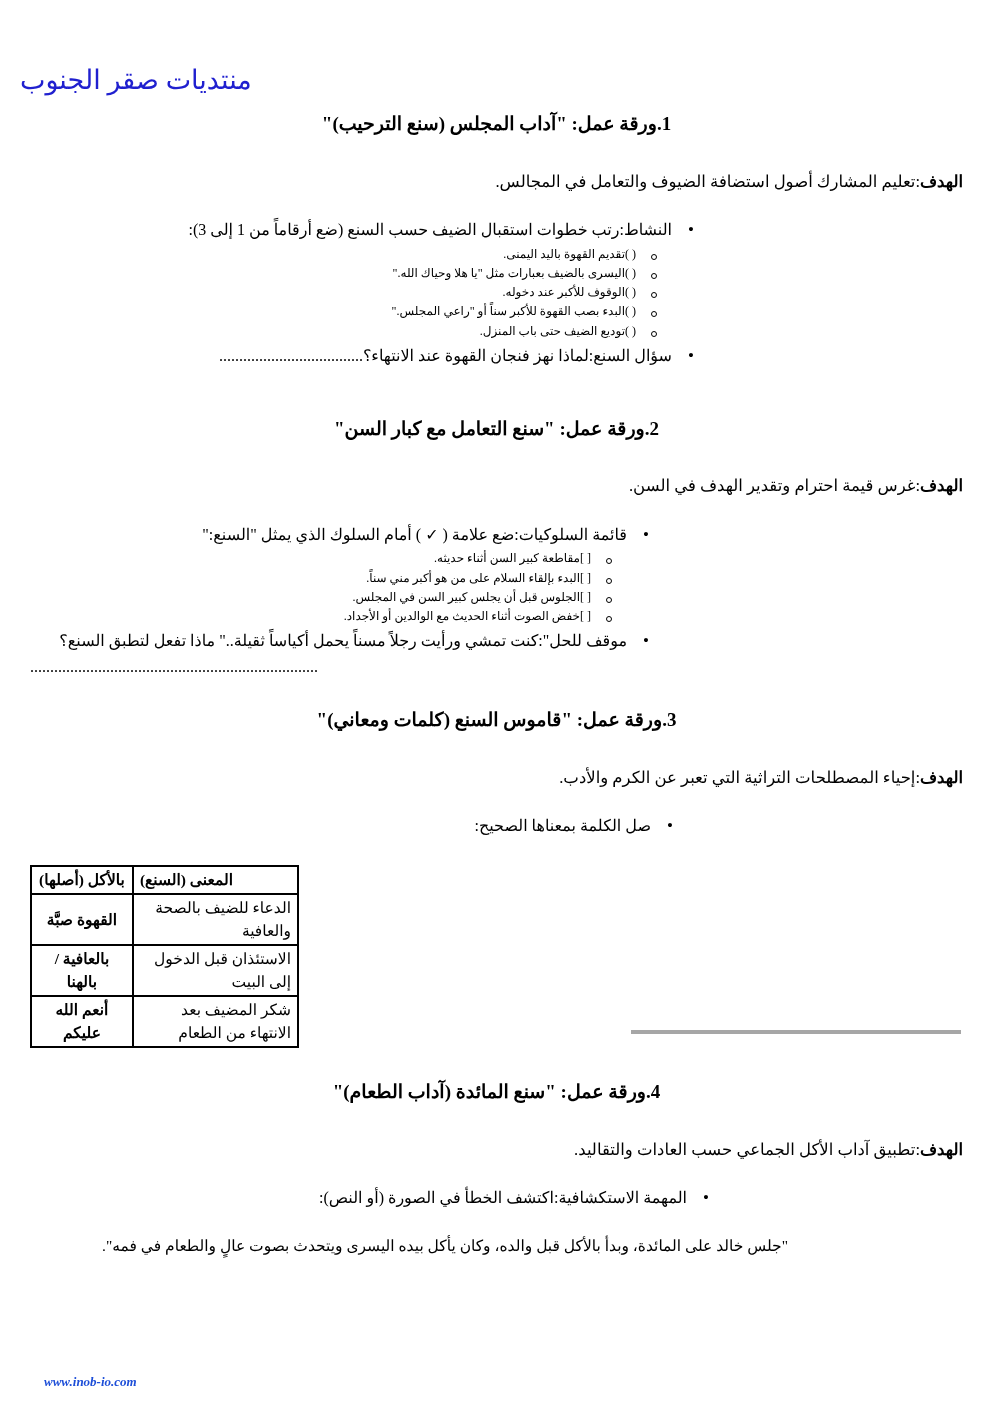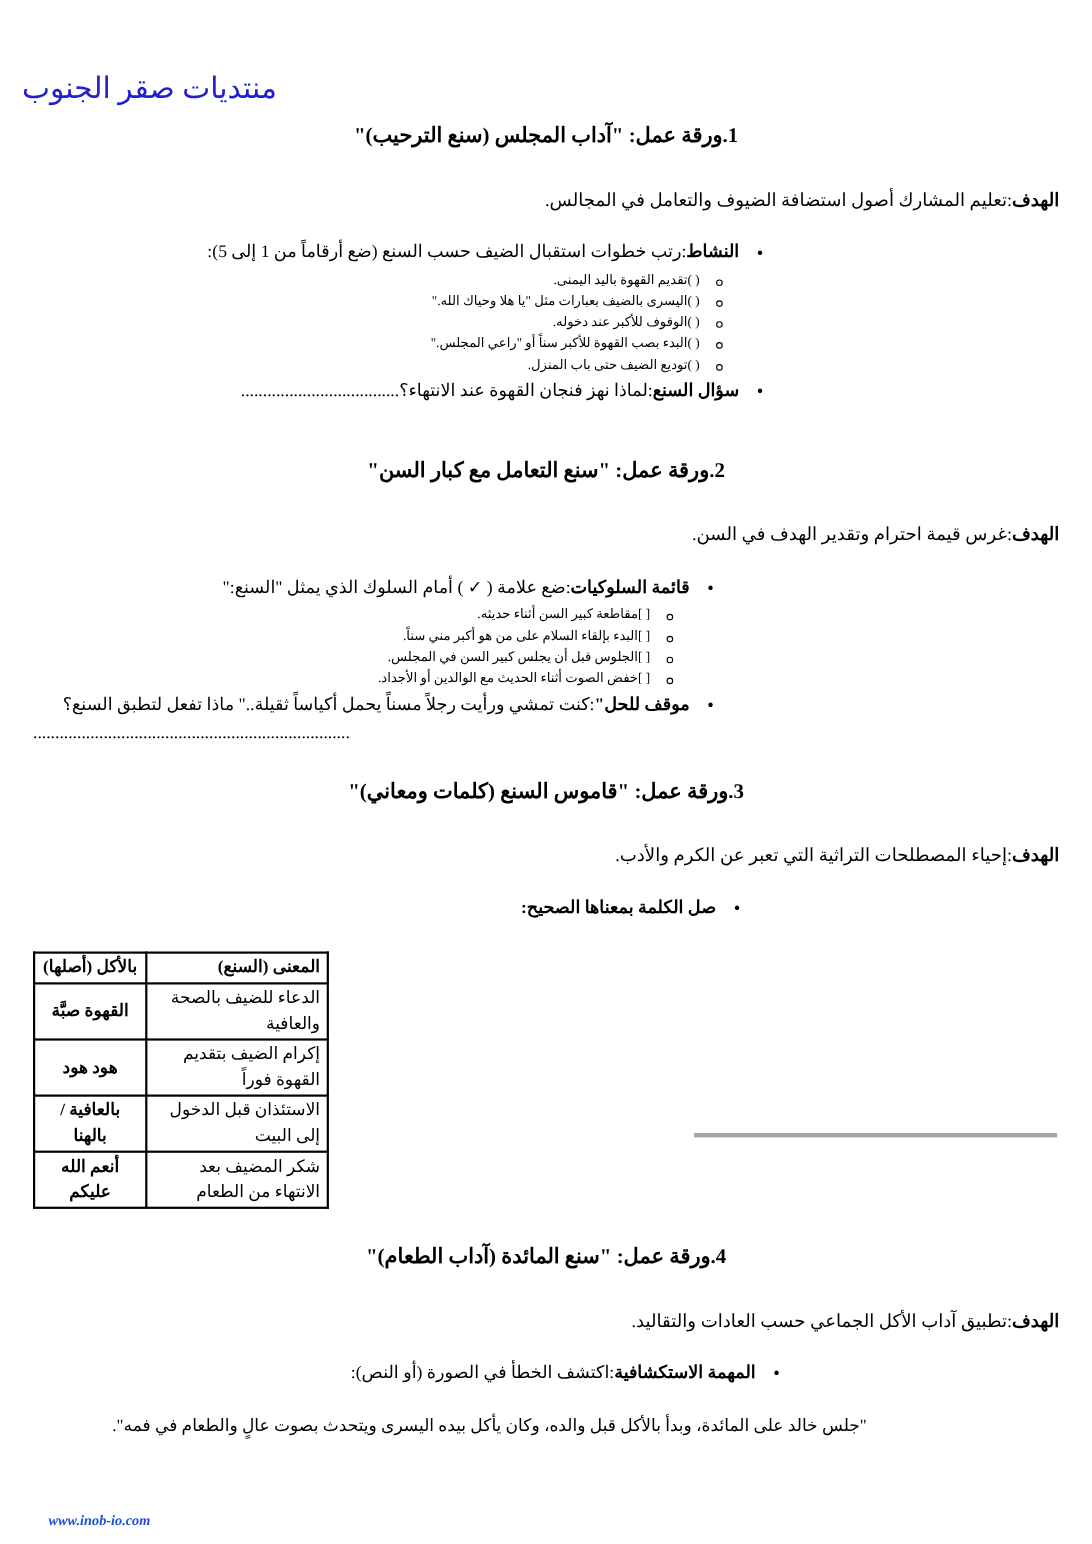":رتب خطوات استقبال الضيف حسب" span { text: 5 -> 3 }
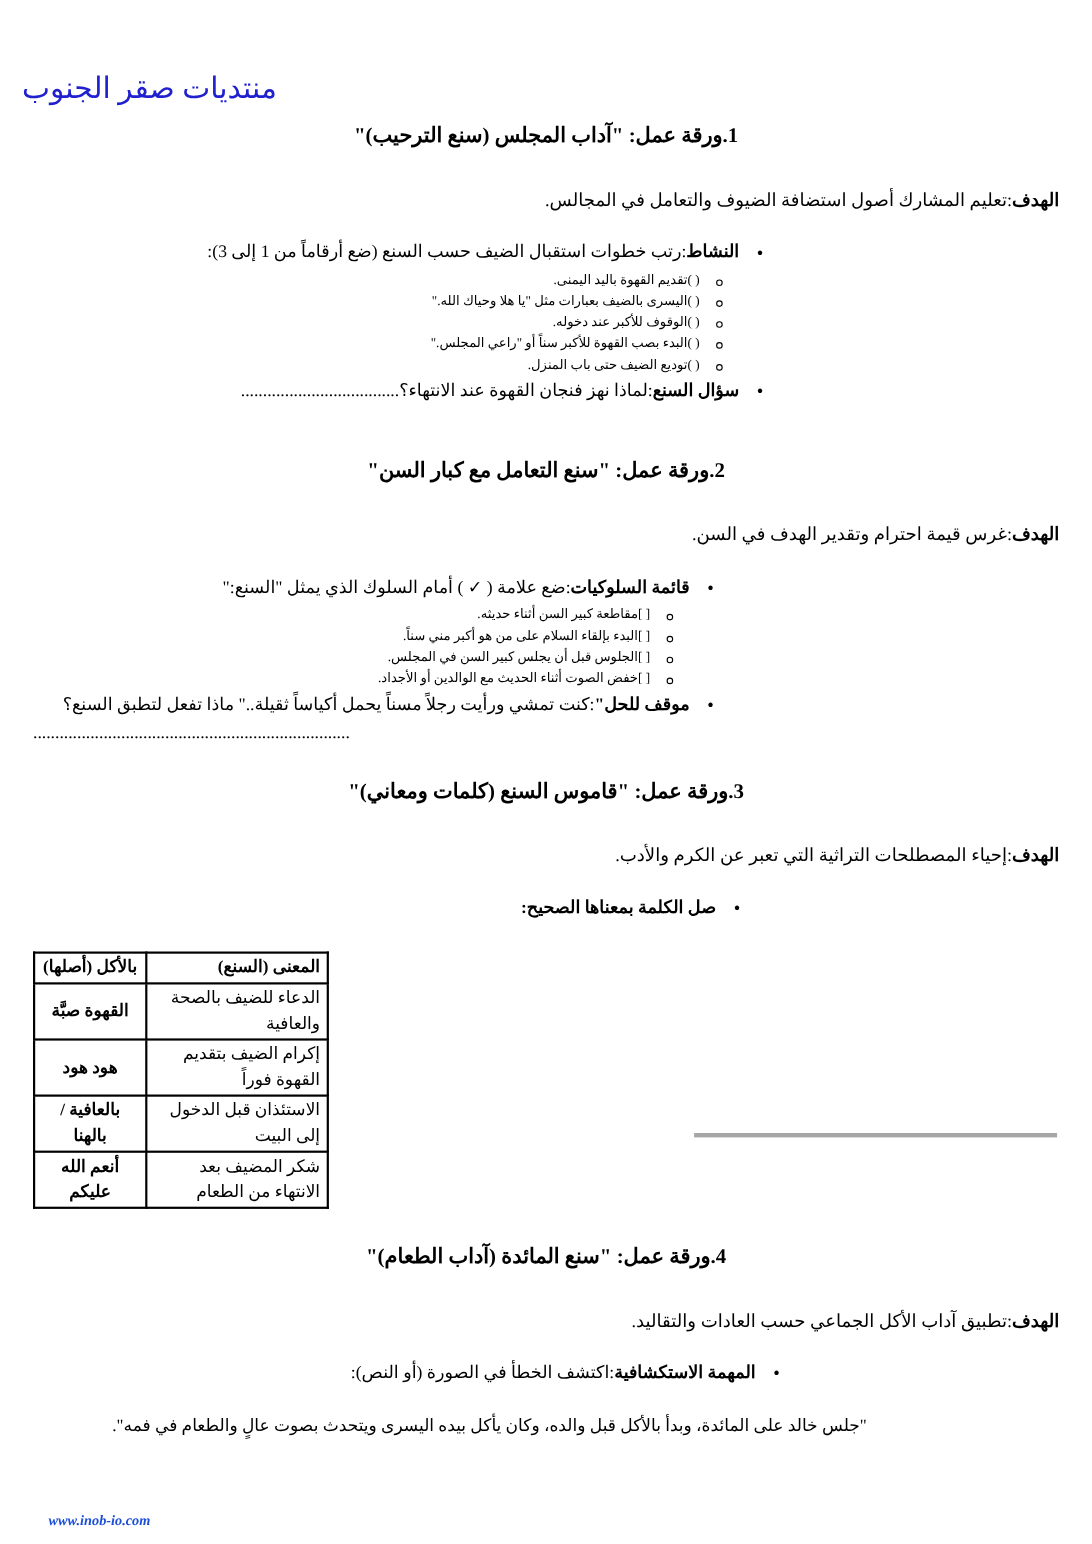"النشاط" ul.lvl1 > li b { font-weight: bold -> normal }
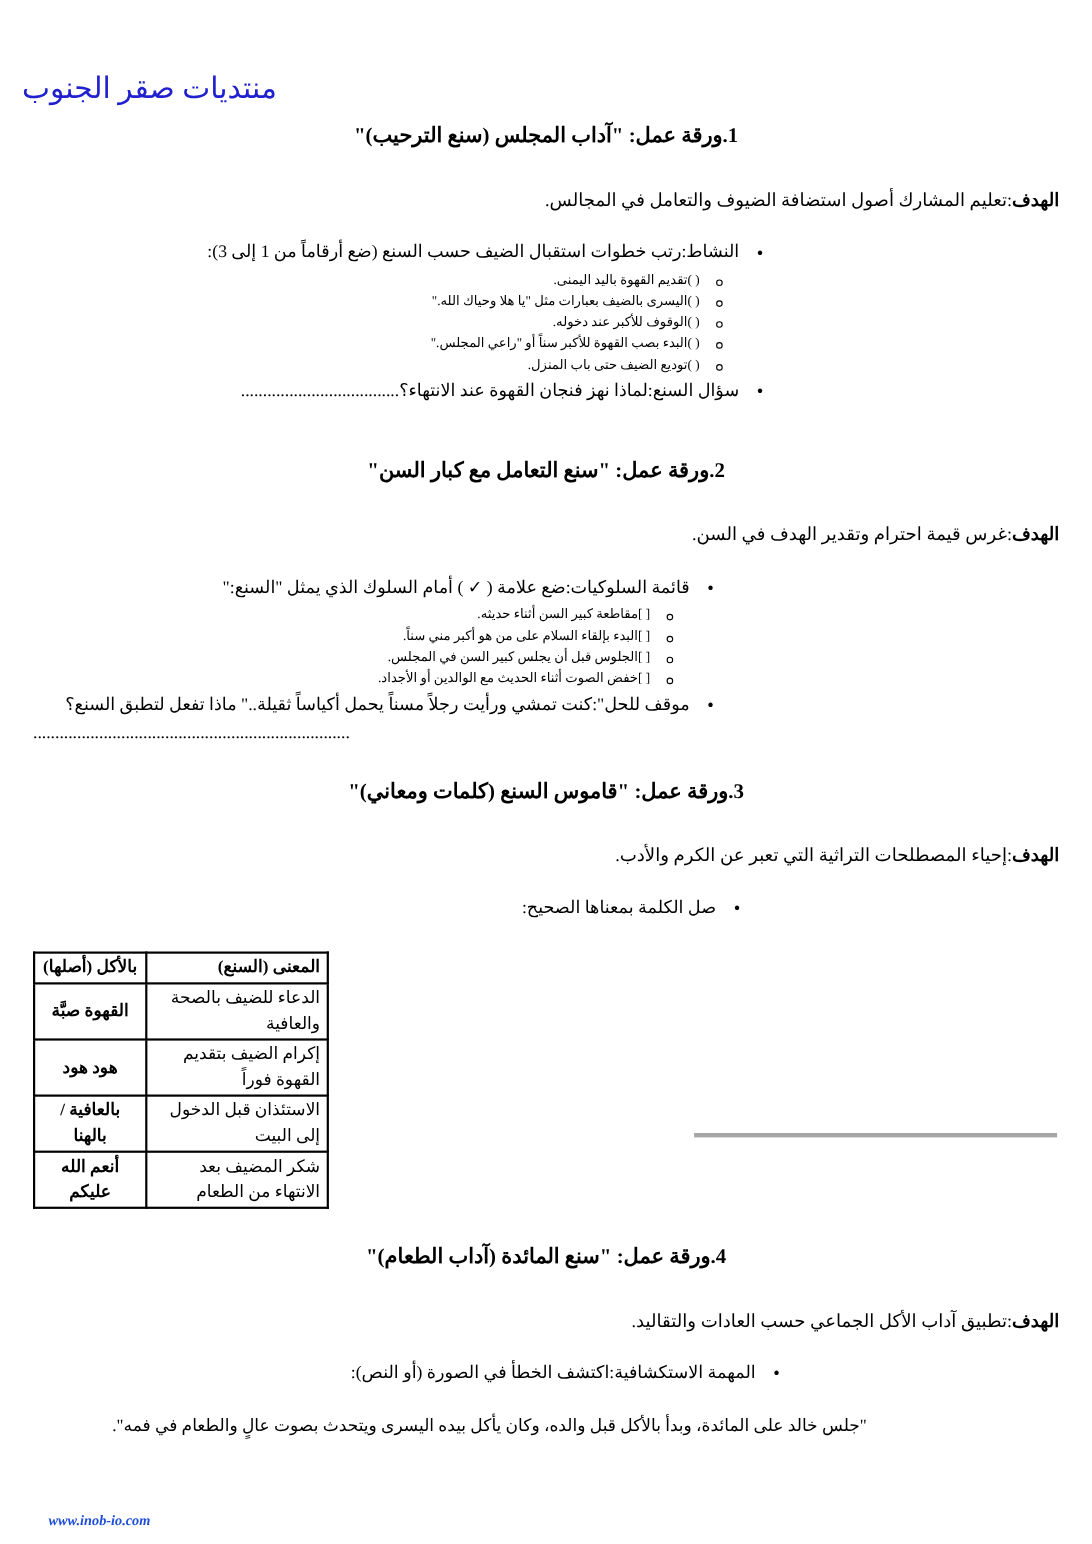"المعنى (السنع)" table.vocab thead .col-meaning { text-align: right -> left }
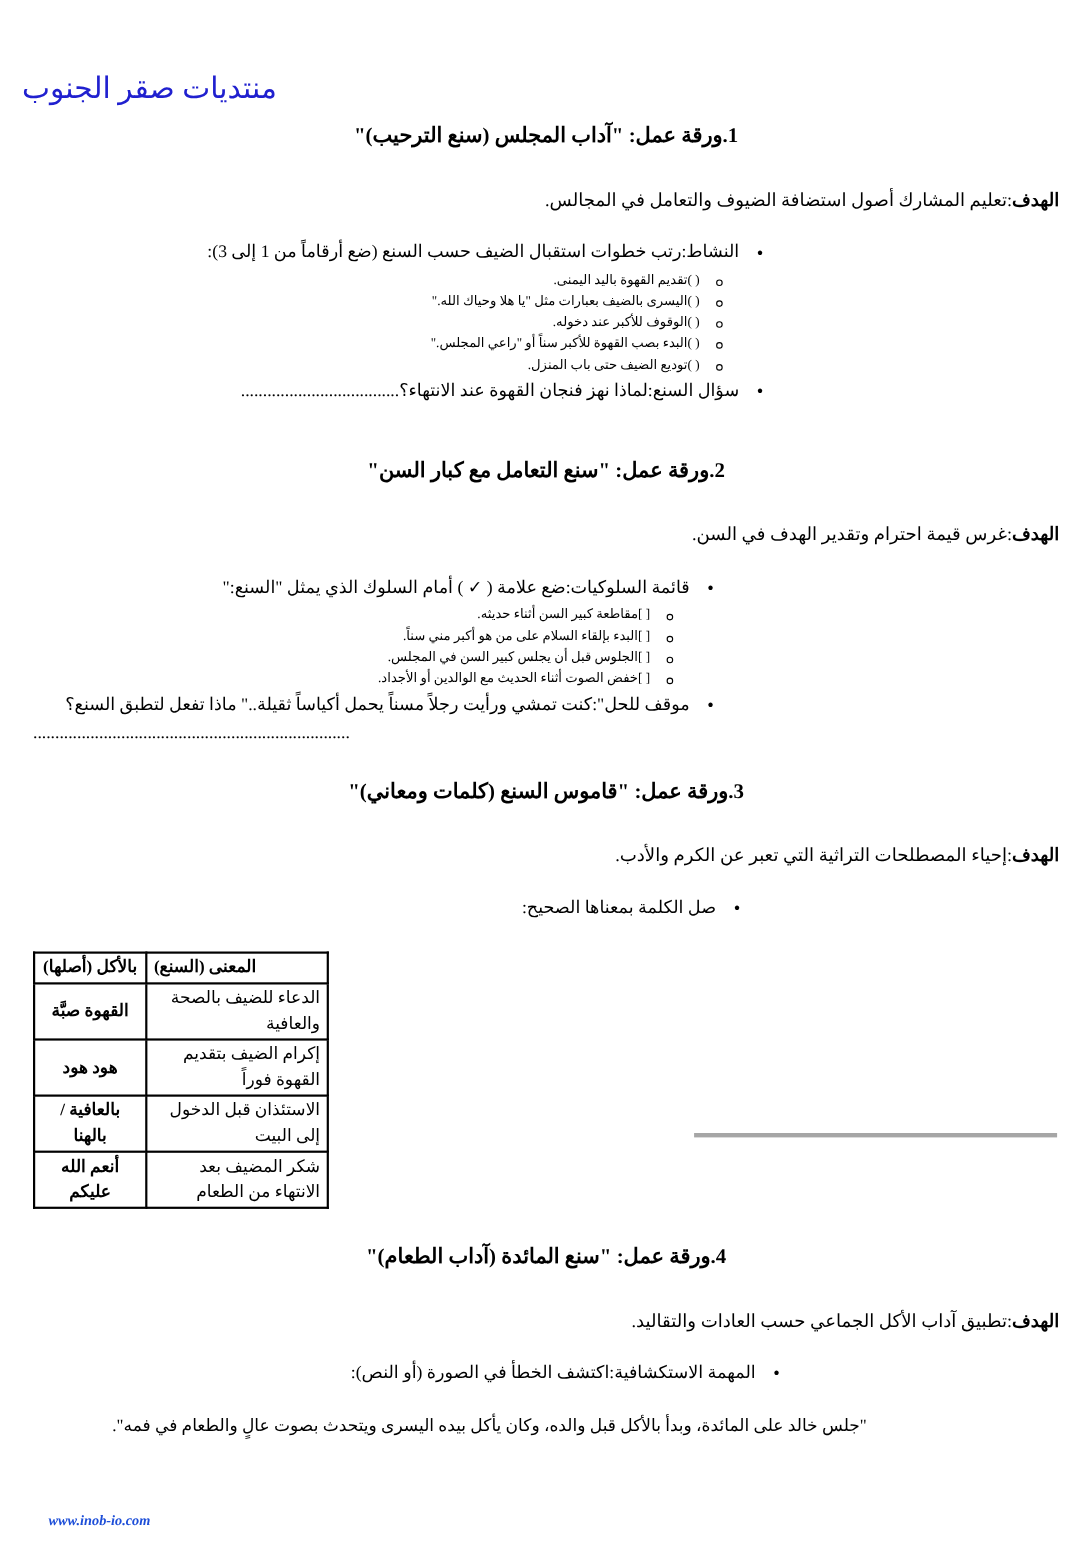"إكرام الضيف بتقديم القهوة فوراً" tr { html: <tr> <td>إكرام الضيف بتقديم القهوة فوراً</td> <td>هود هود</td> </tr> -> none }
